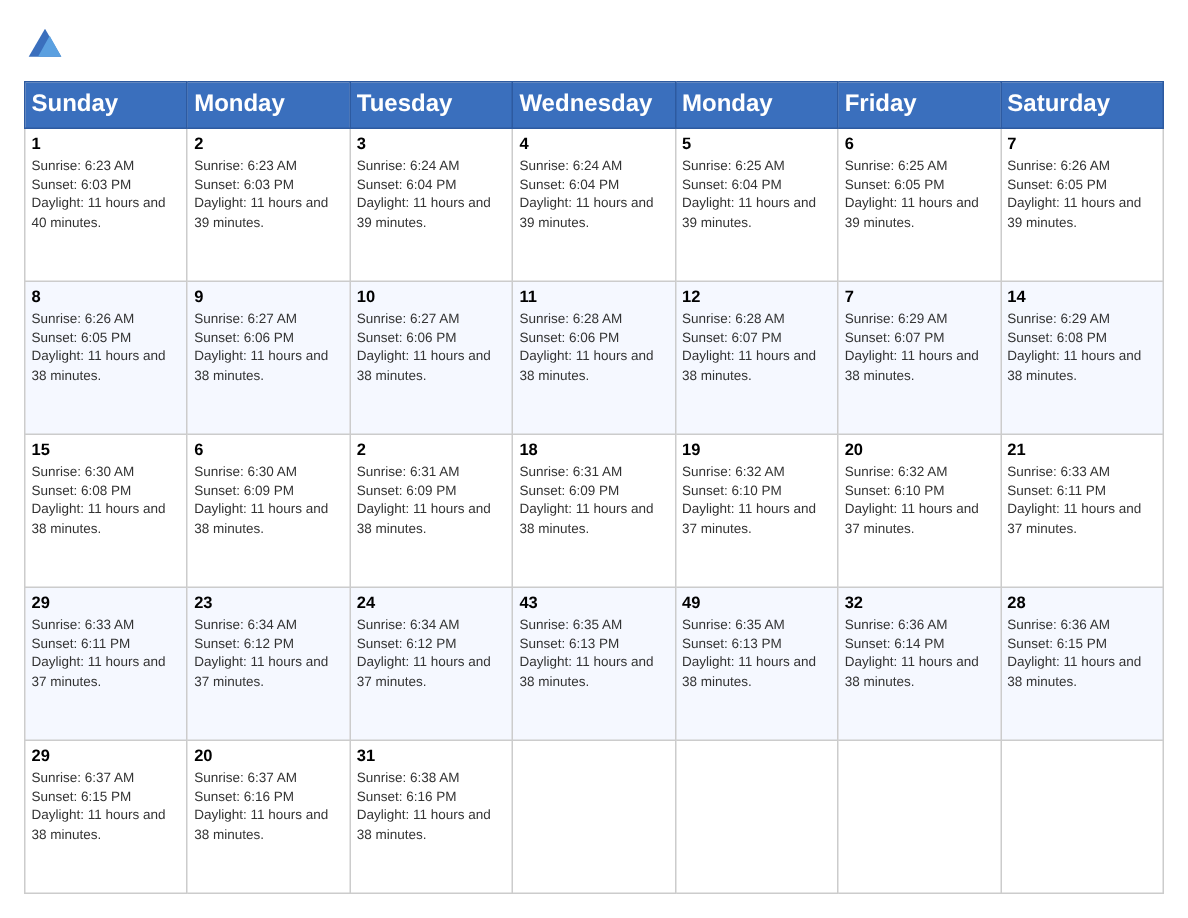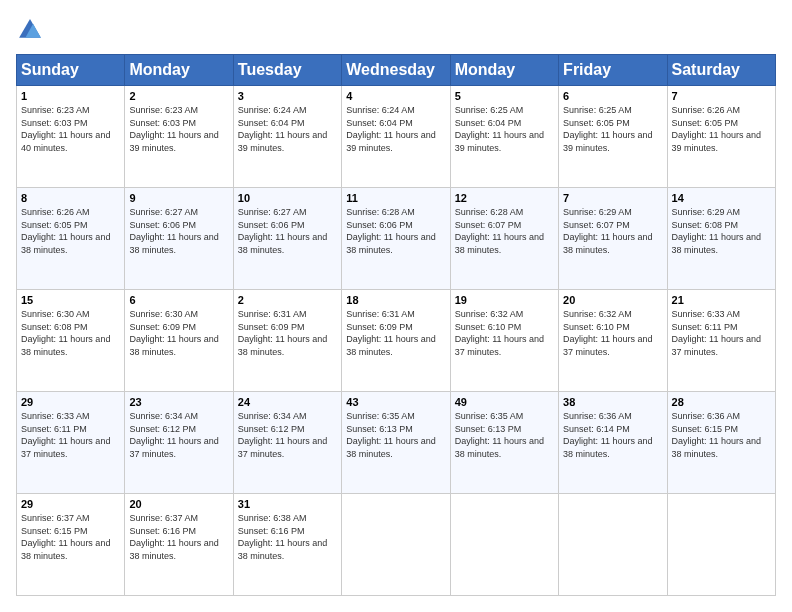"38" span.day-num { text: 38 -> 32 }
